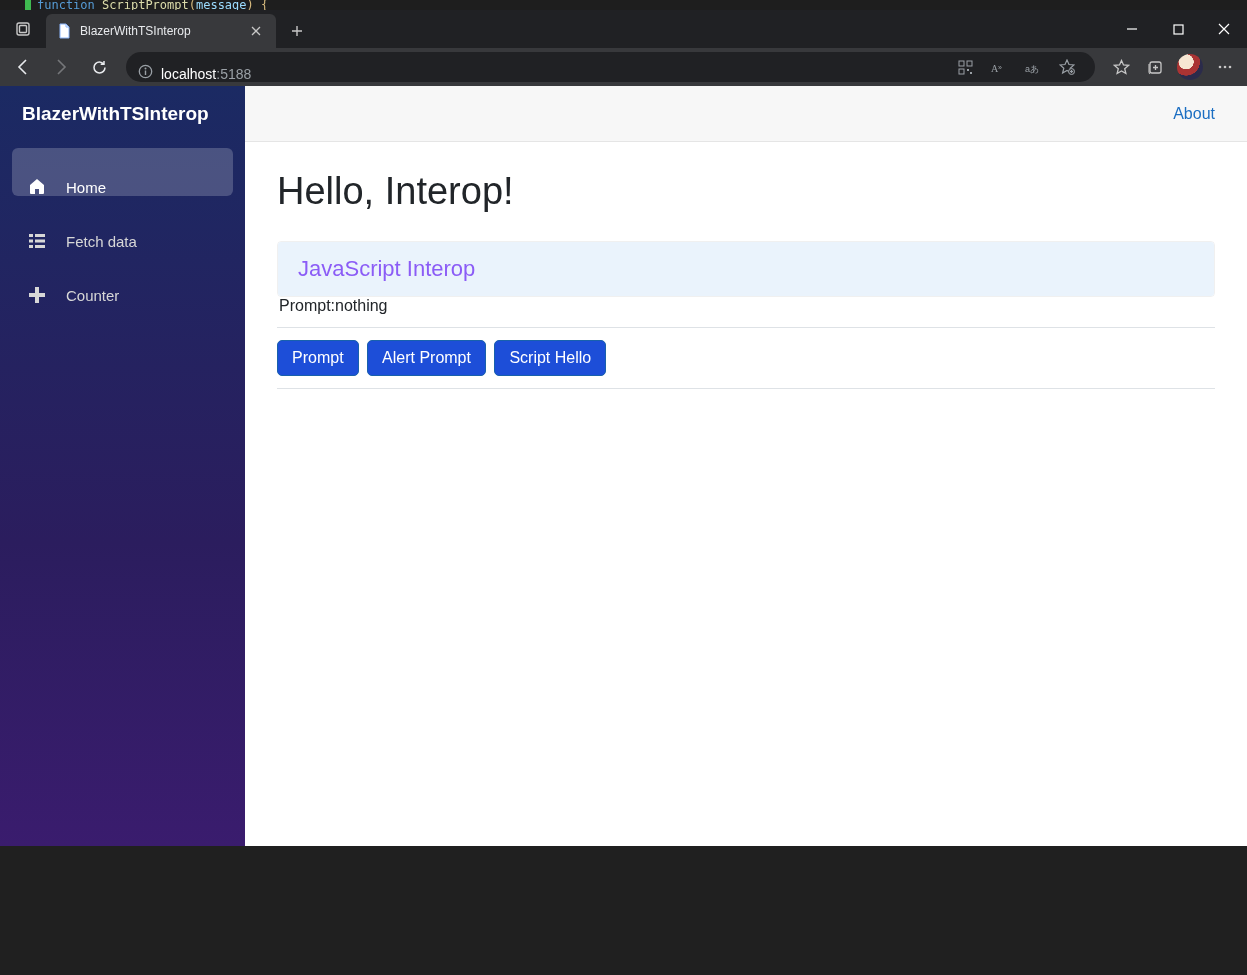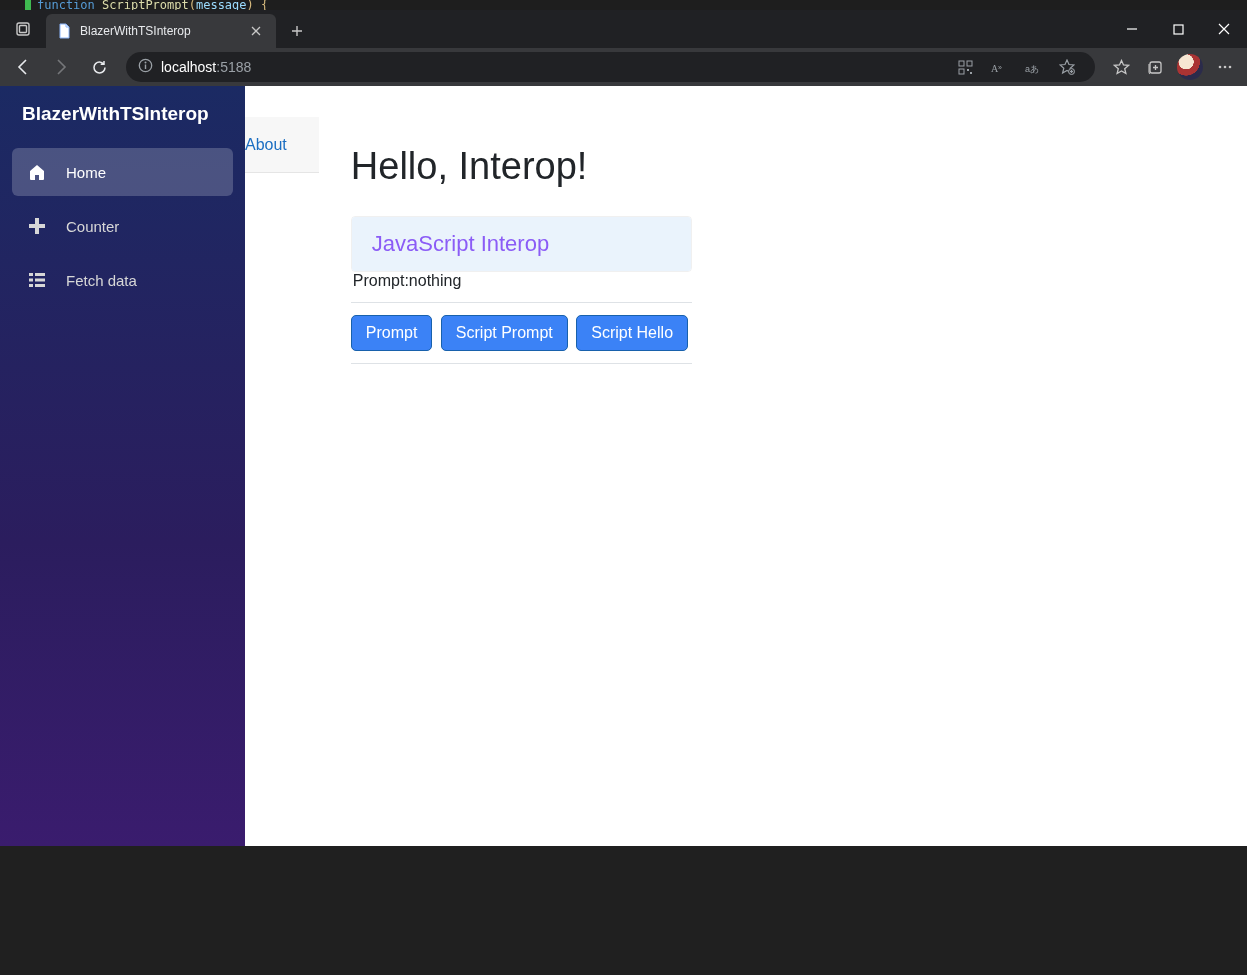"localhost:5188" .addr { align-items: center -> flex-end }
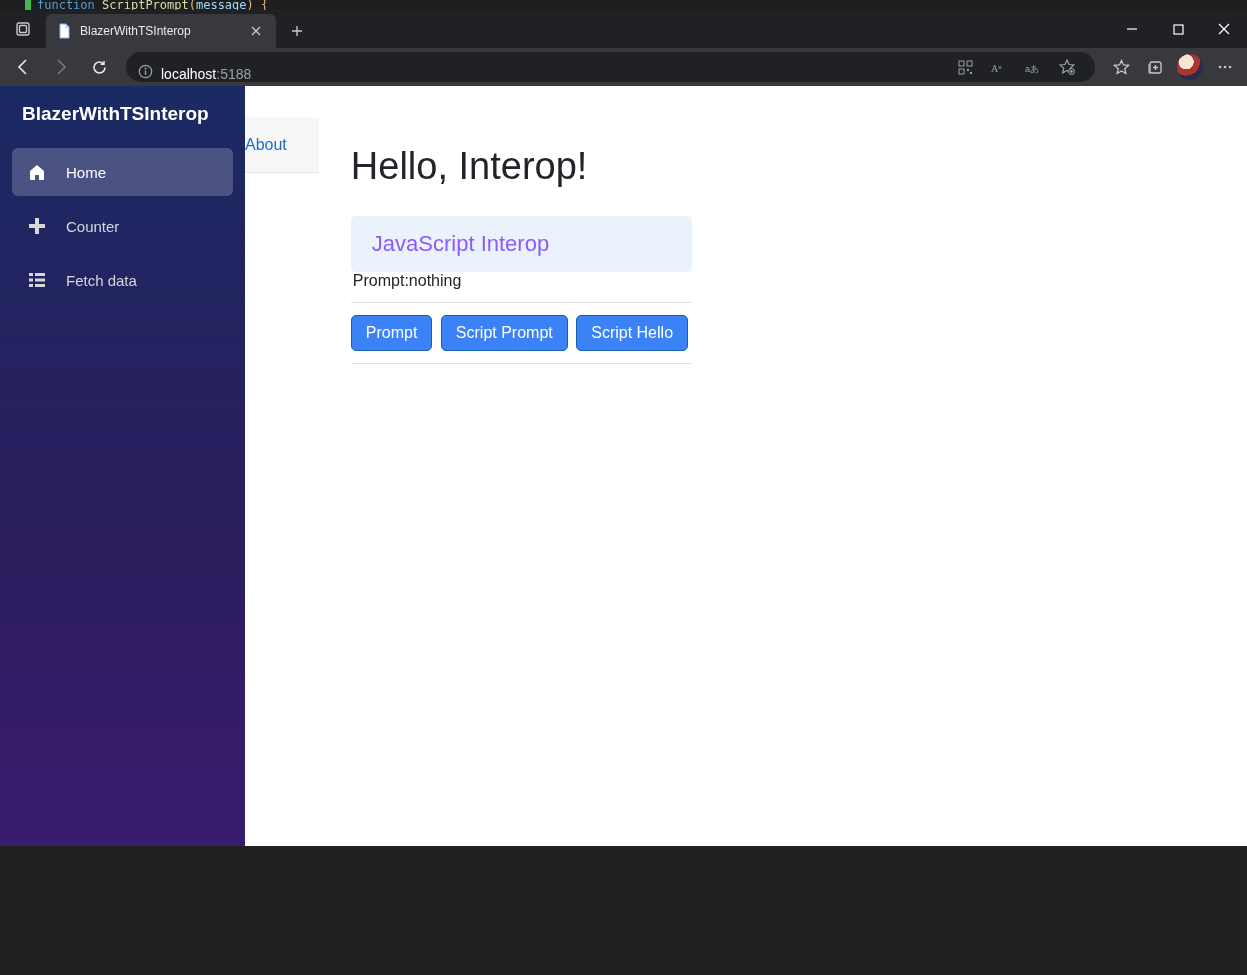"About" .main { flex-direction: row -> column; margin-top: 31px -> none }
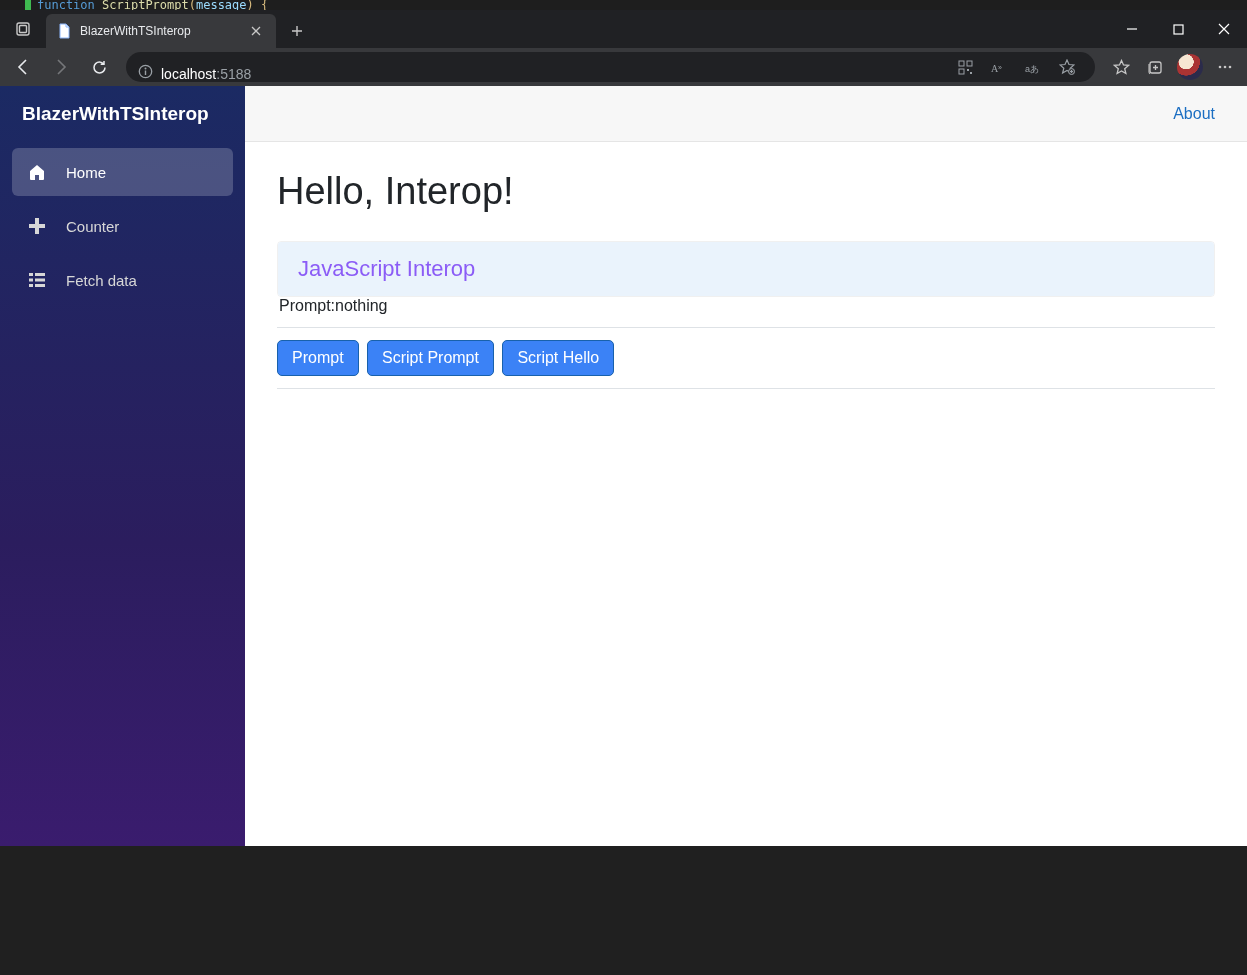"Home" .nav-item { align-items: center -> flex-end }
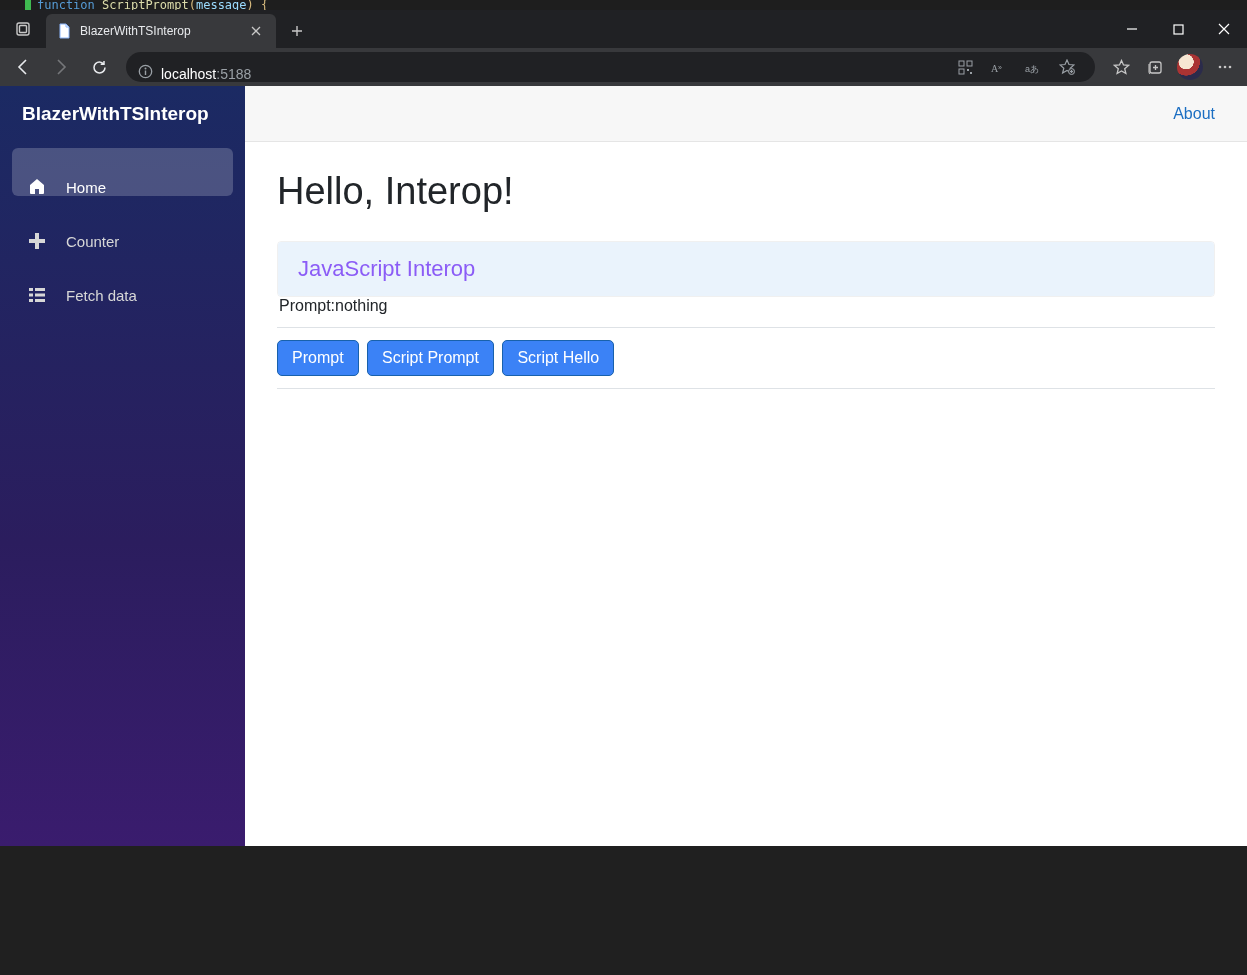"Counter" div.nav-item { order: before "Fetch data" -> after "Fetch data" }
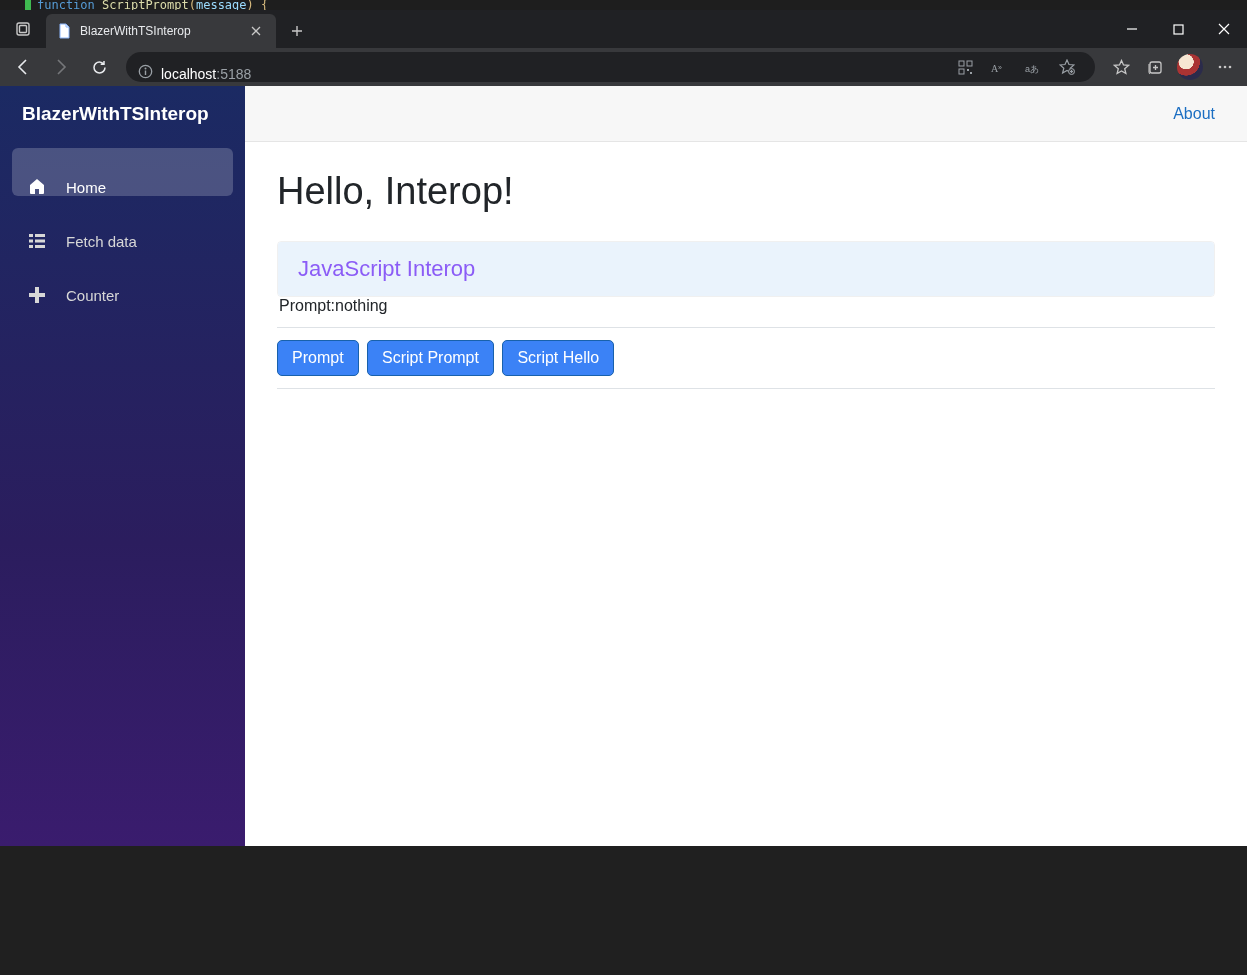"Prompt" .btn { background: #3b82f6 -> #1d4ed8 }
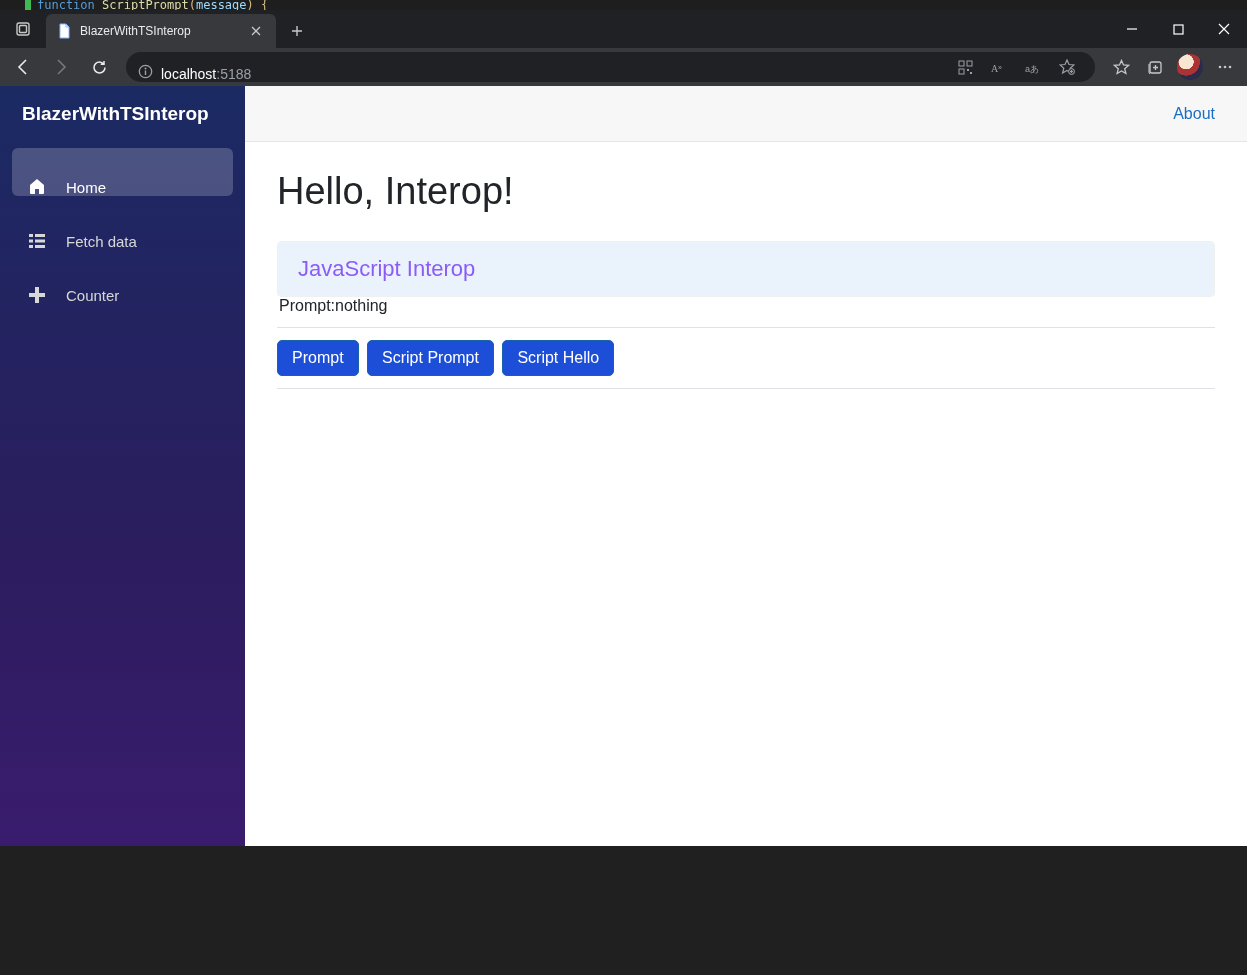"Script Prompt" button.btn { text: Script -> Alert }
